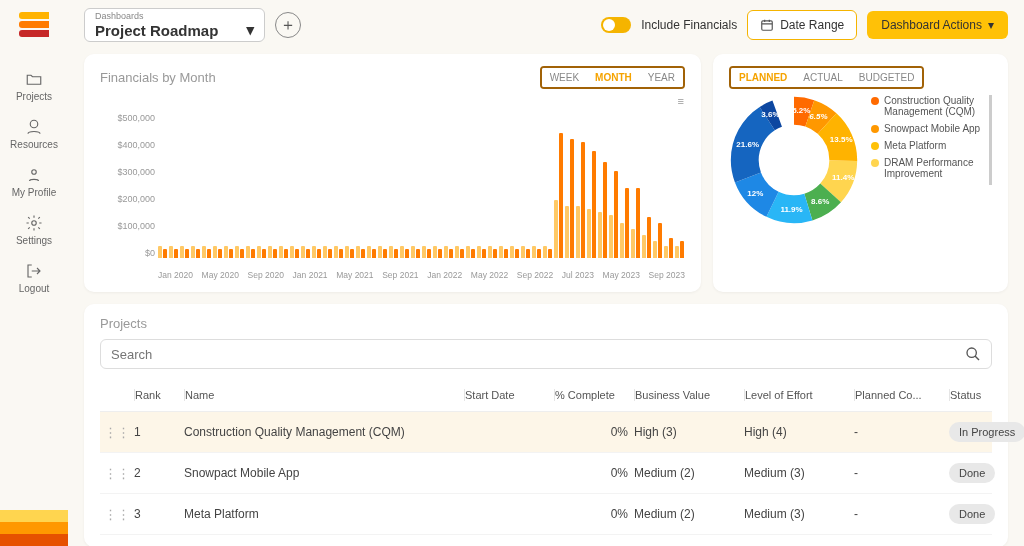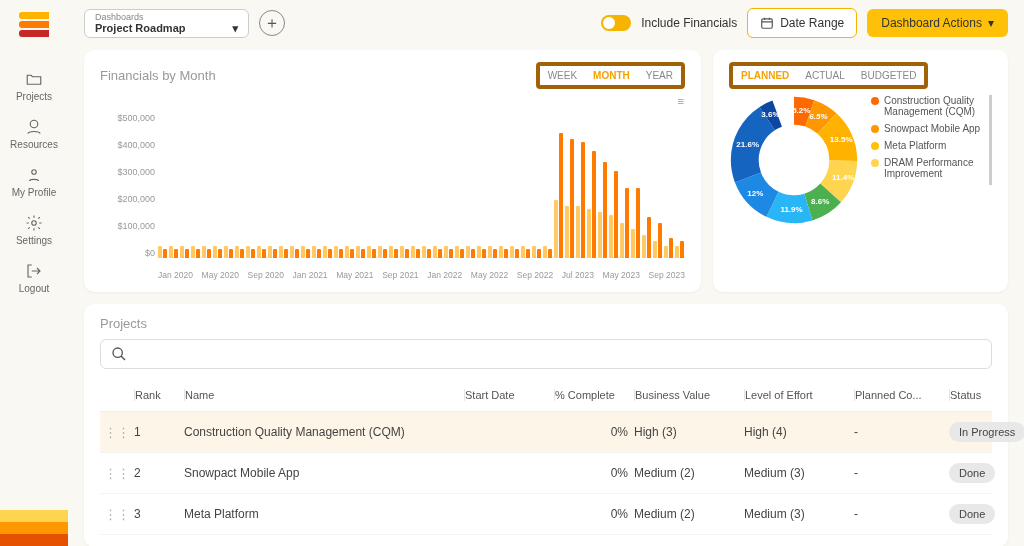"Project Roadmap" .dd-val { font-size: 11px -> 15px }
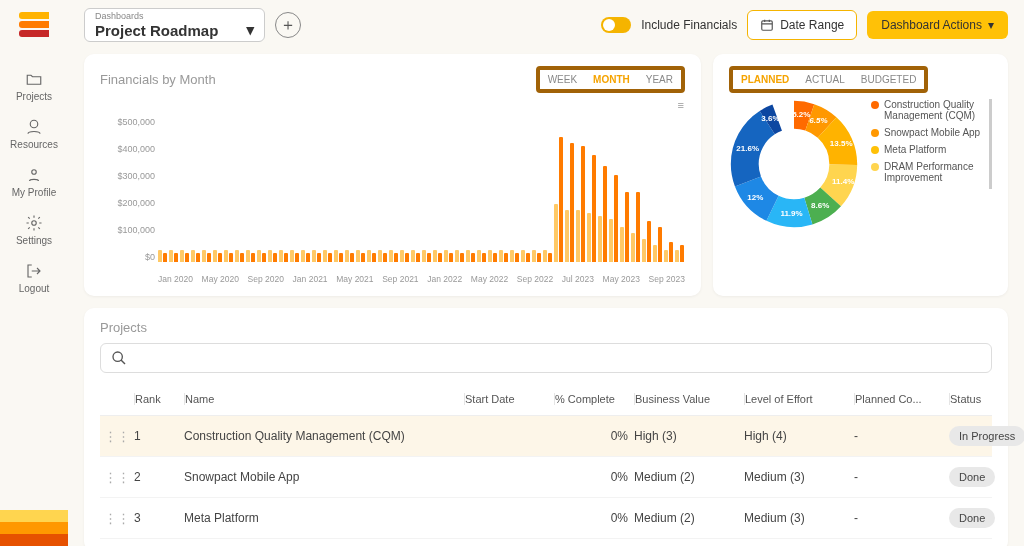"WEEK" .seg { border: 4px solid #a16207 -> 2px solid #a16207 }
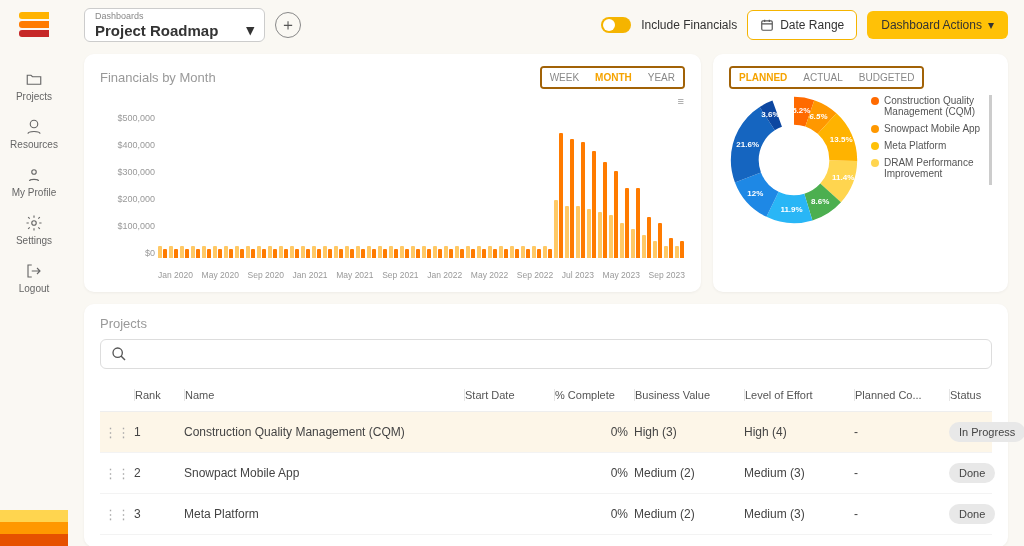"Search" input.search-input { html: none -> <input> }
